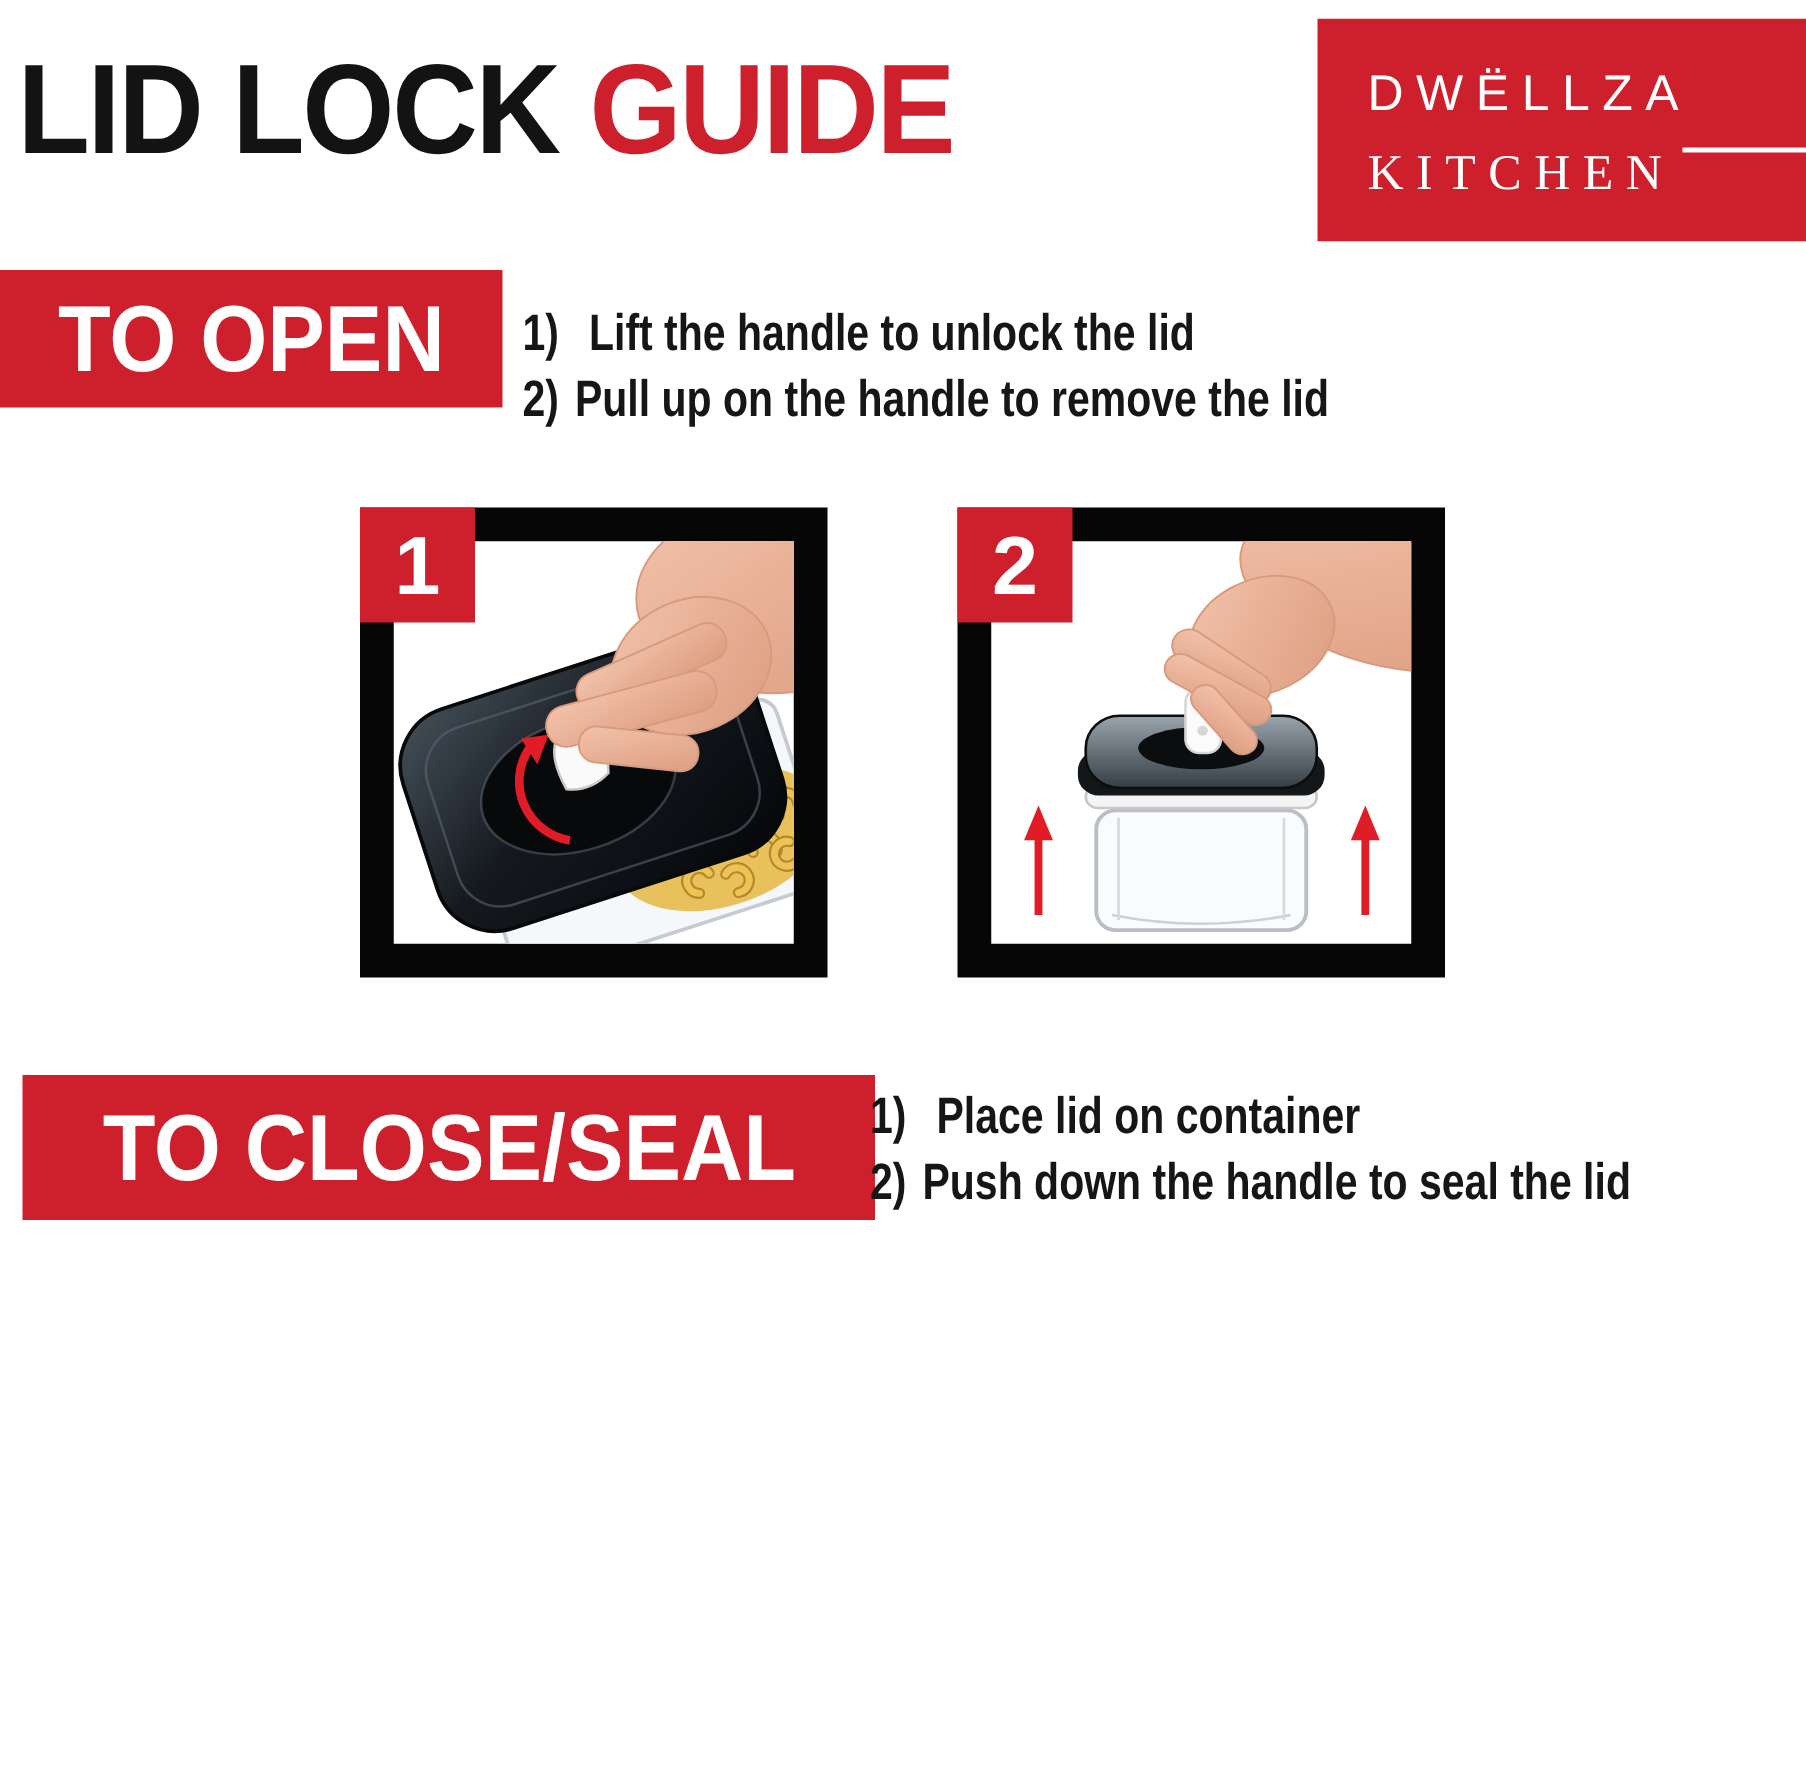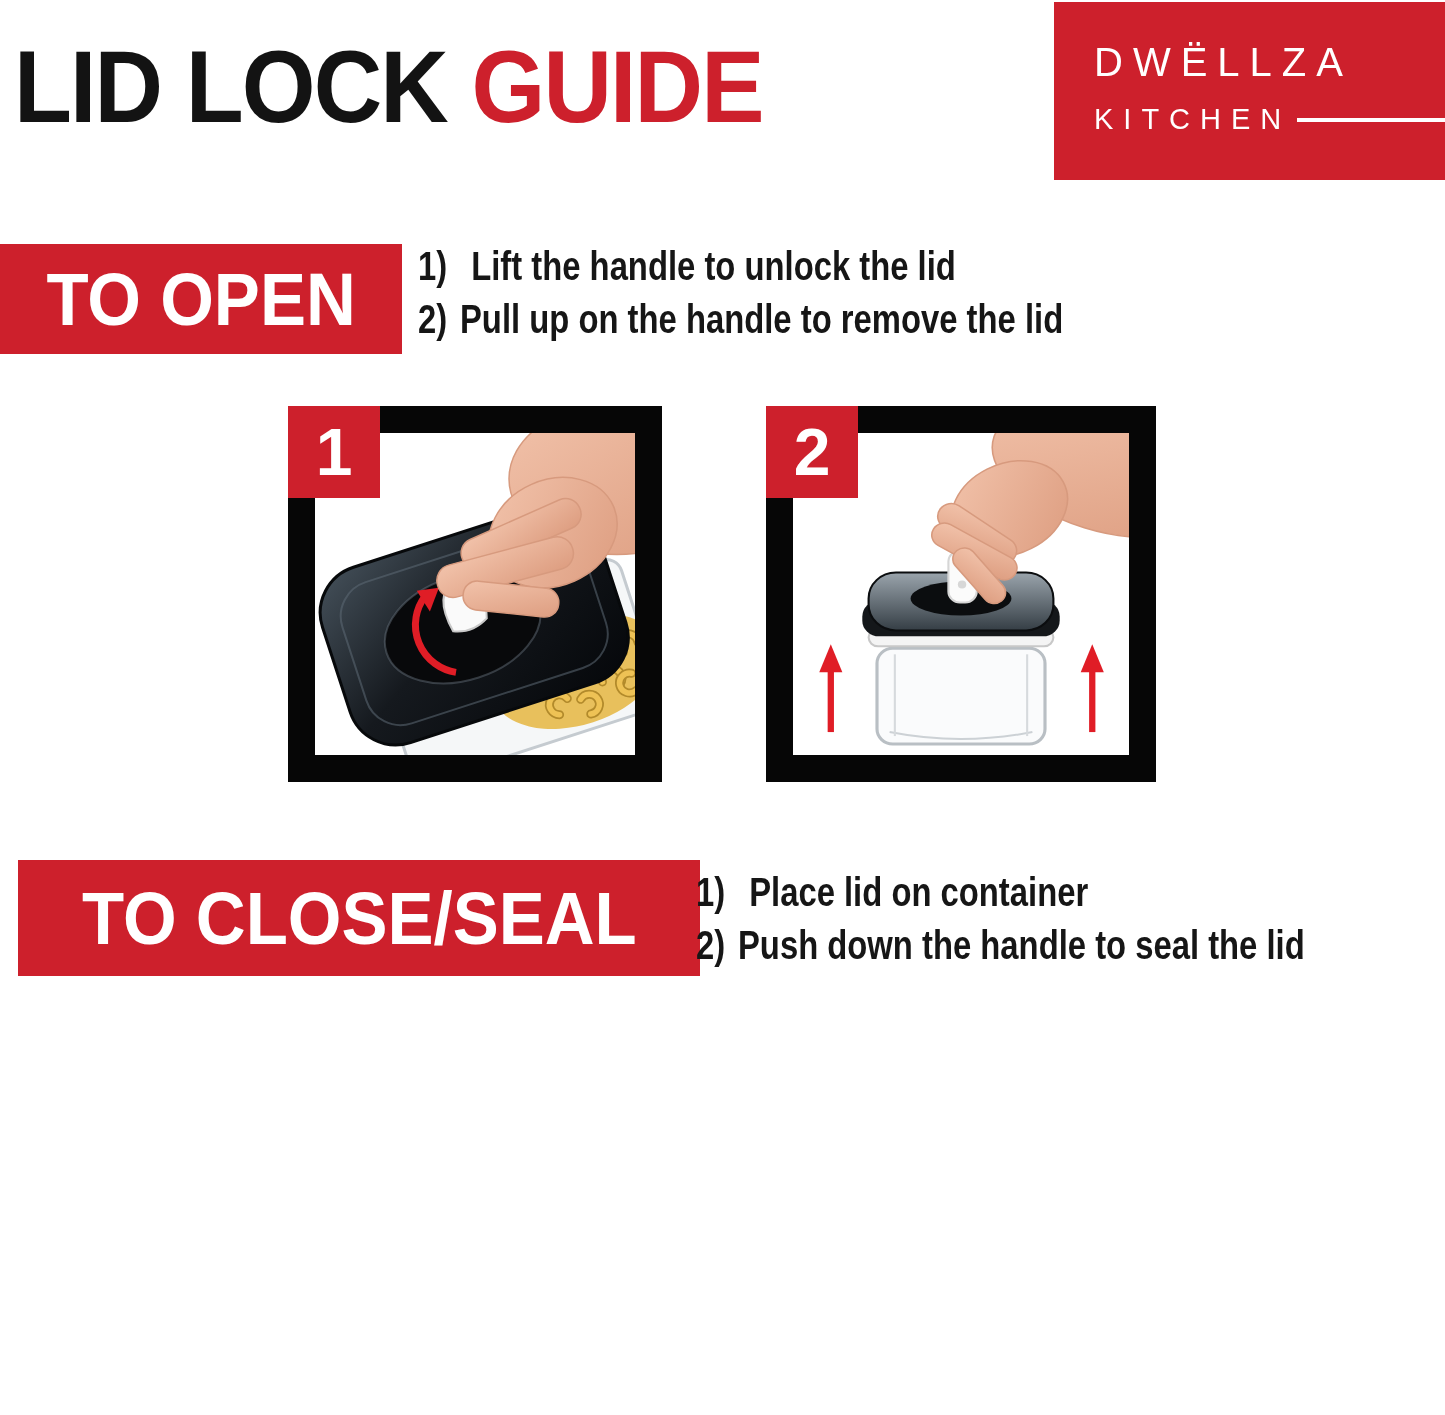"DWËLLZA" .logo { top: 2px -> 15px }
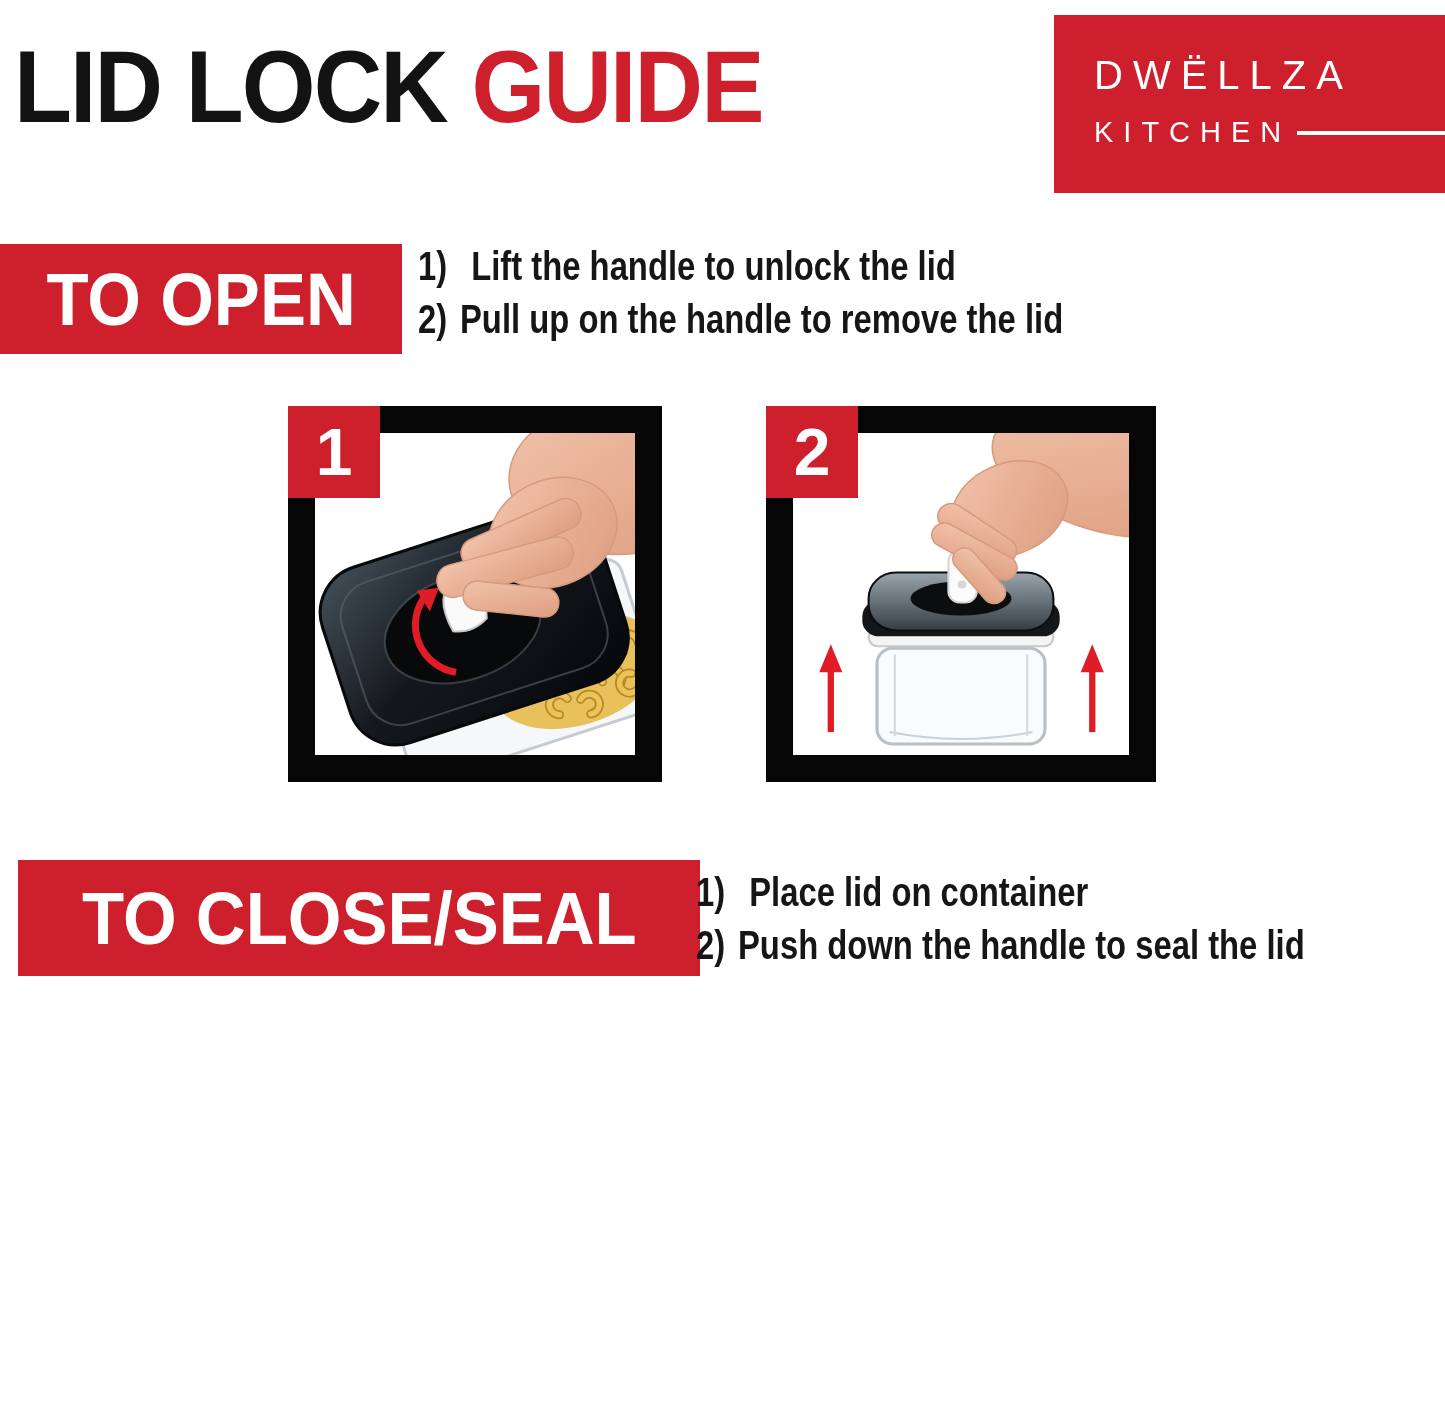"KITCHEN" .logo .l2 { align-items: center -> flex-start; font-family: none -> Liberation Serif, serif; font-size: 29px -> 40px }
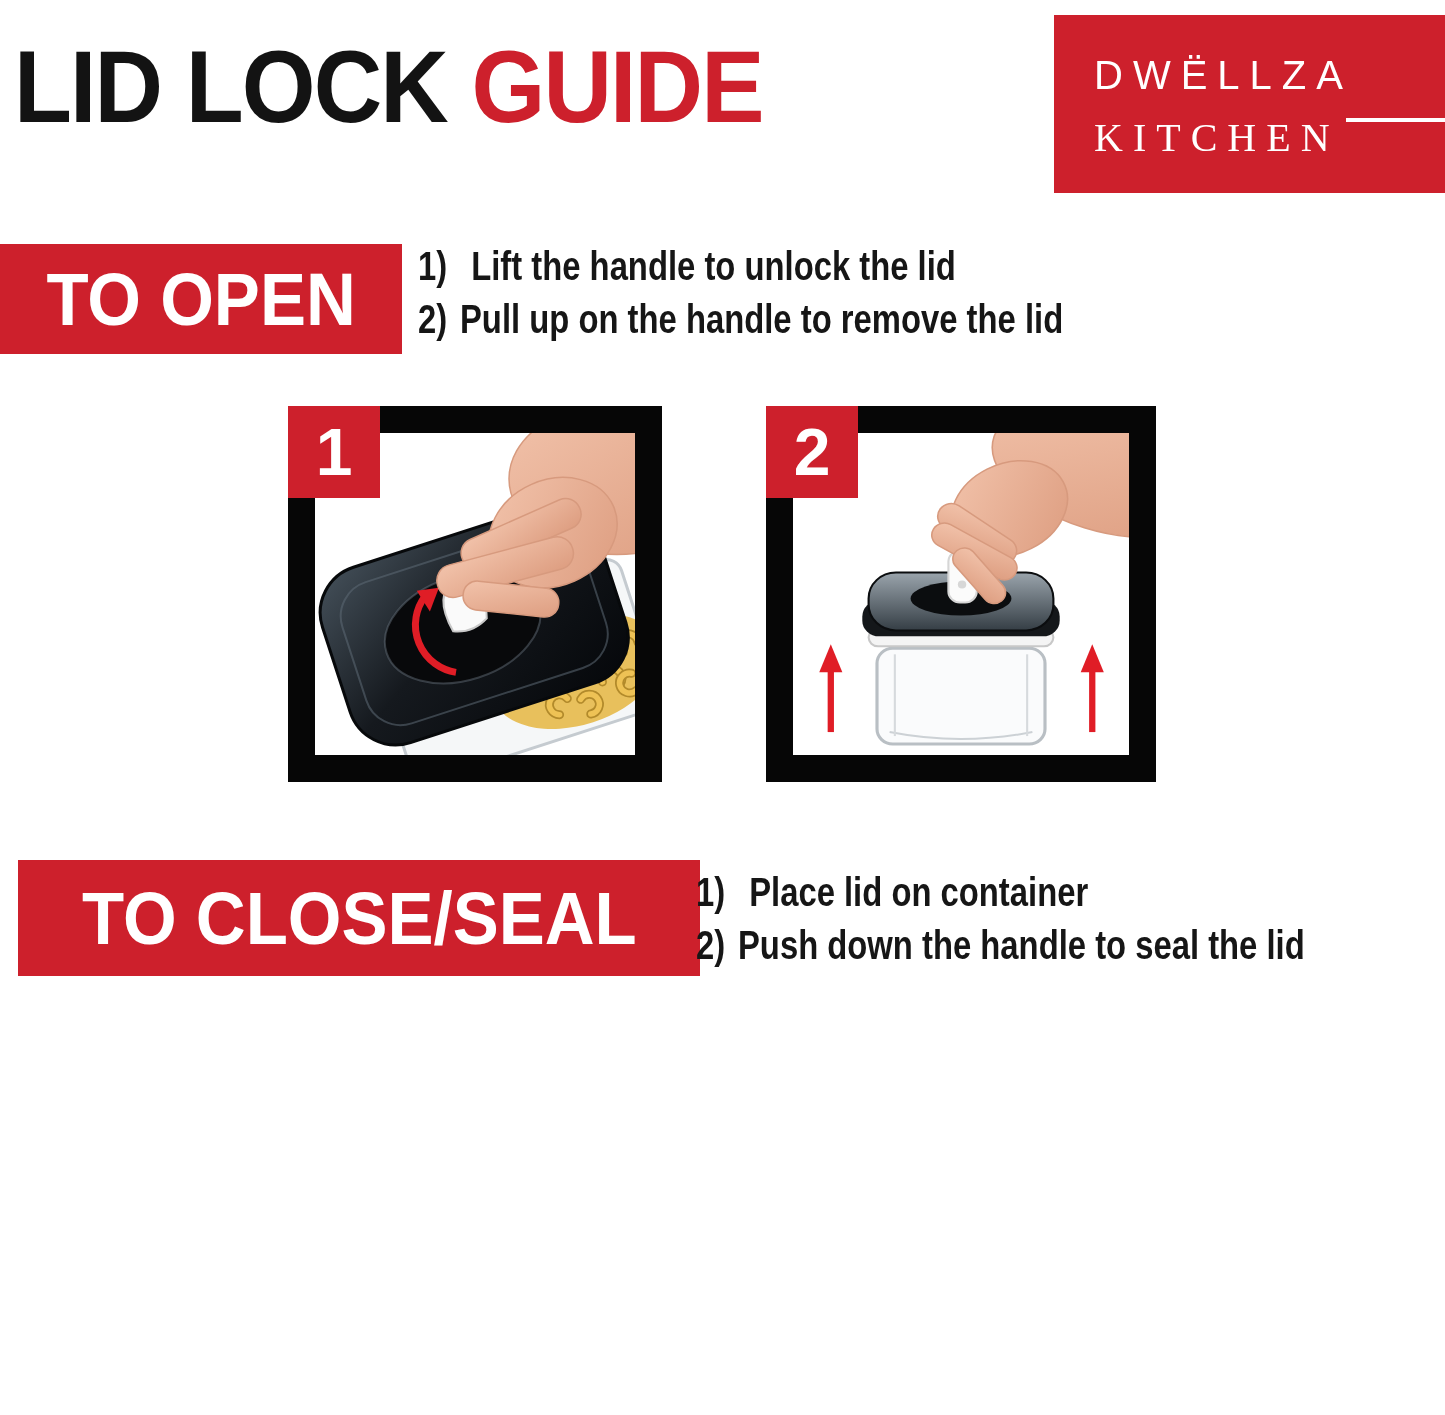"TO OPEN" #open-box { top: 244px -> 216px }
